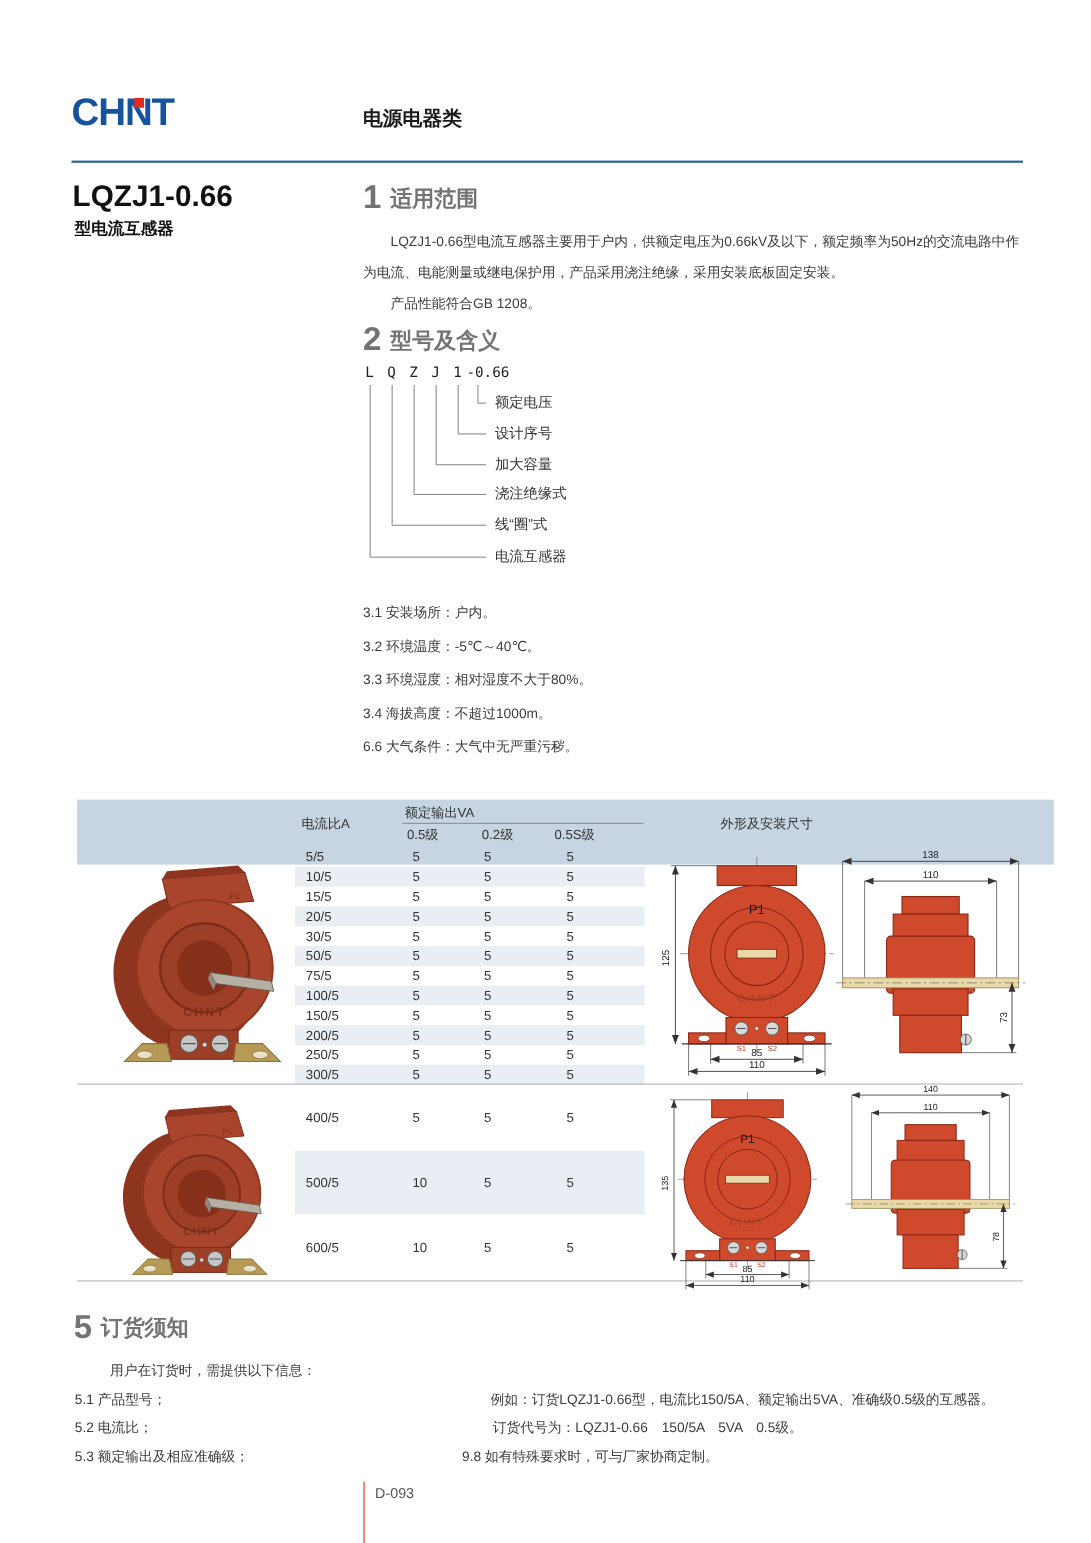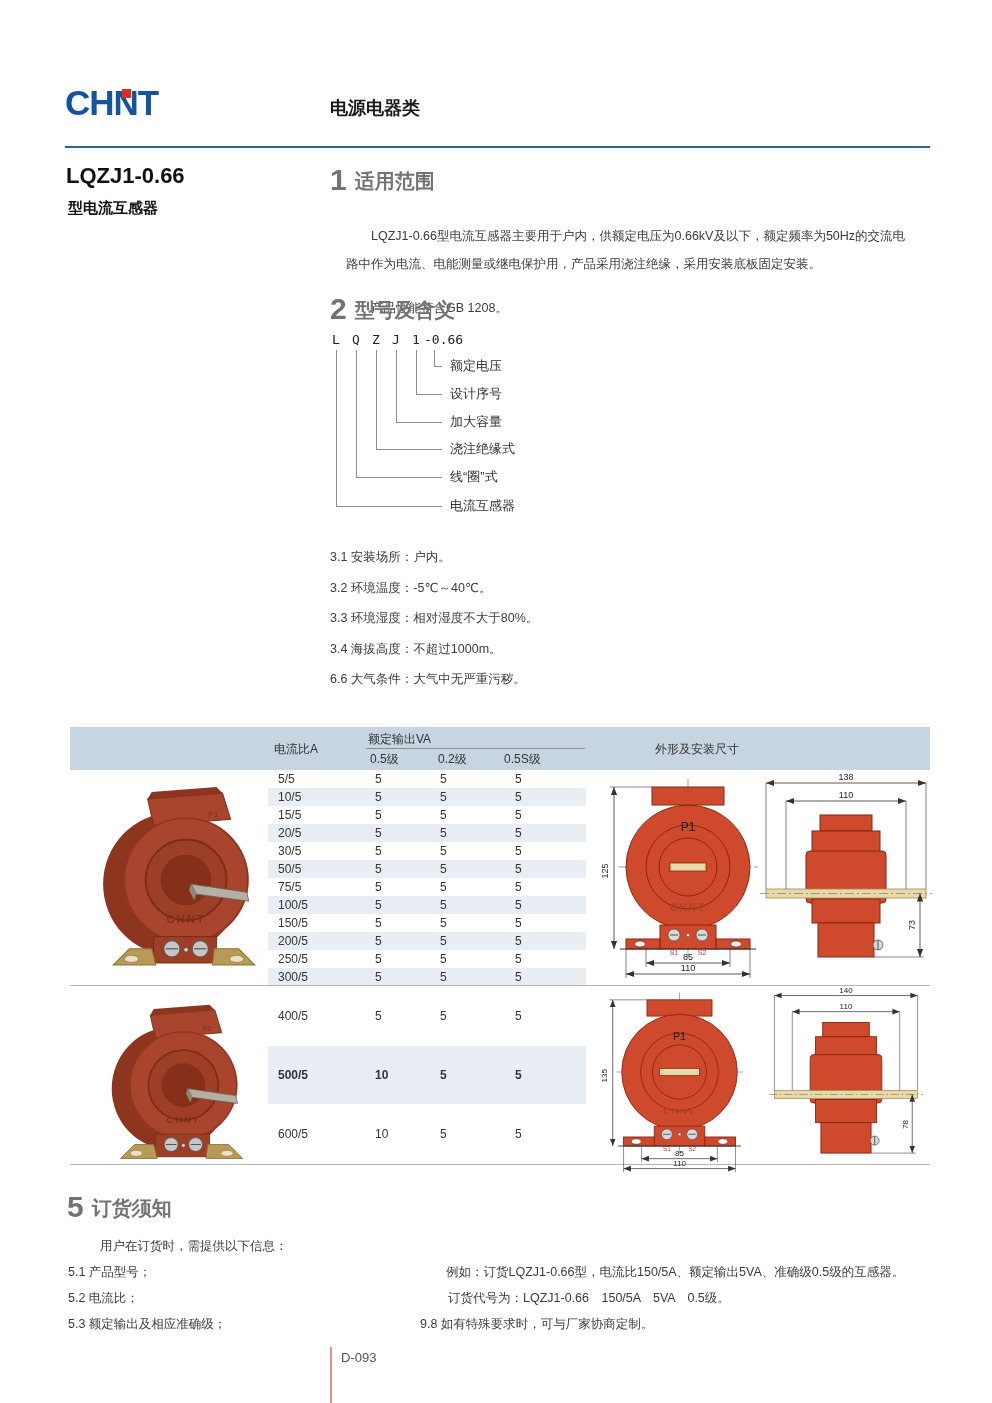"LQZJ1-0.66" .model-title { font-size: 22px -> 27px }
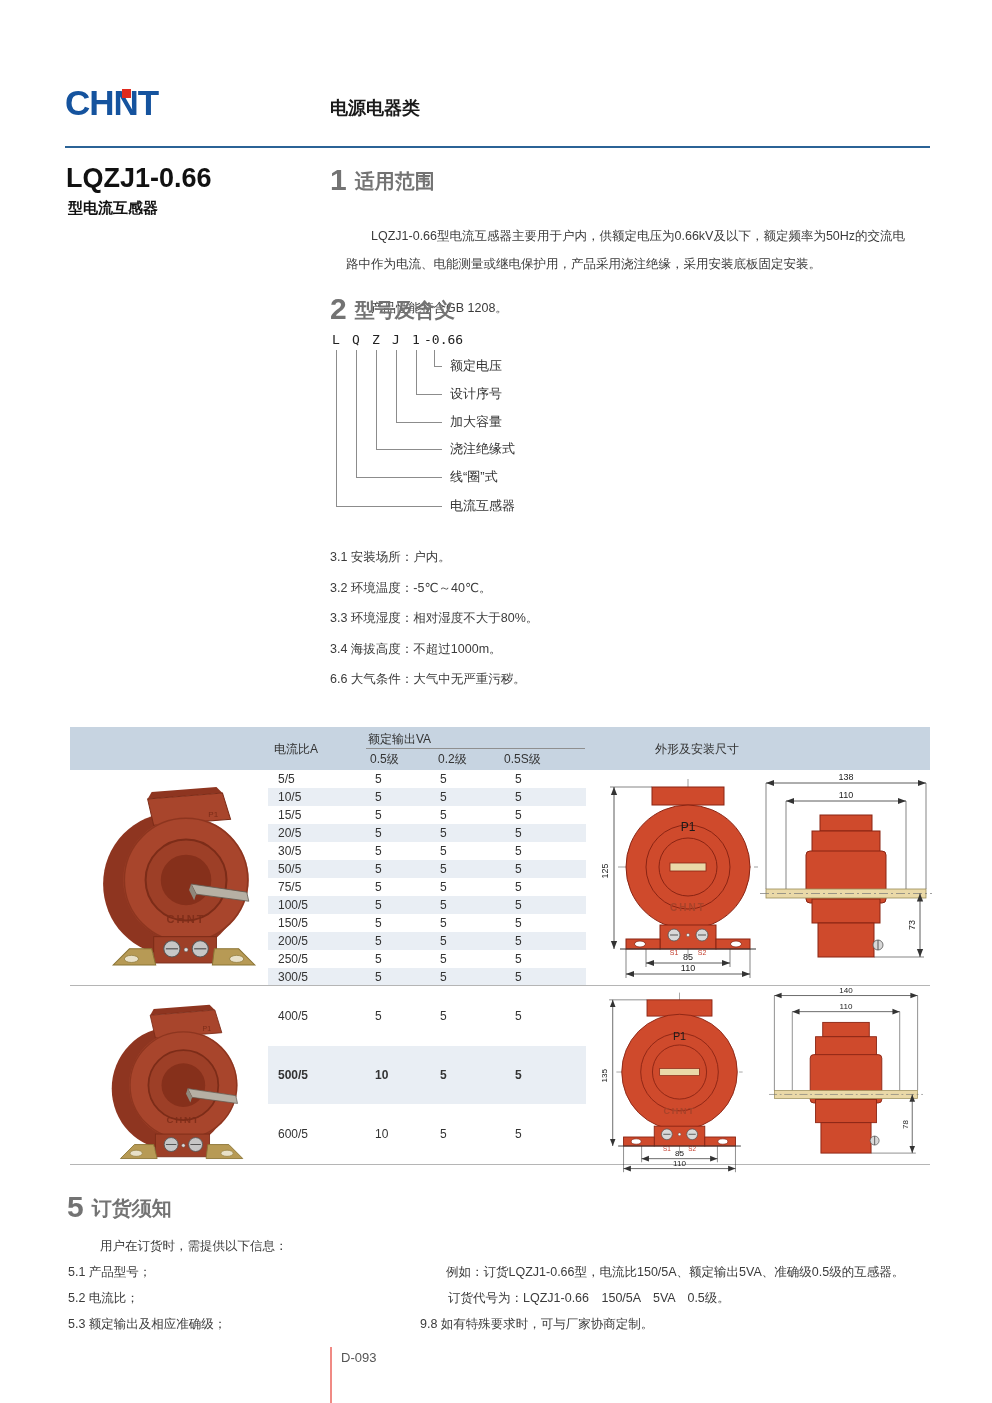"LQZJ1-0.66型电流互感器主要用于户内，供额定电压为0.66kV及以下，额" .indent { margin: 16px -> 0 }
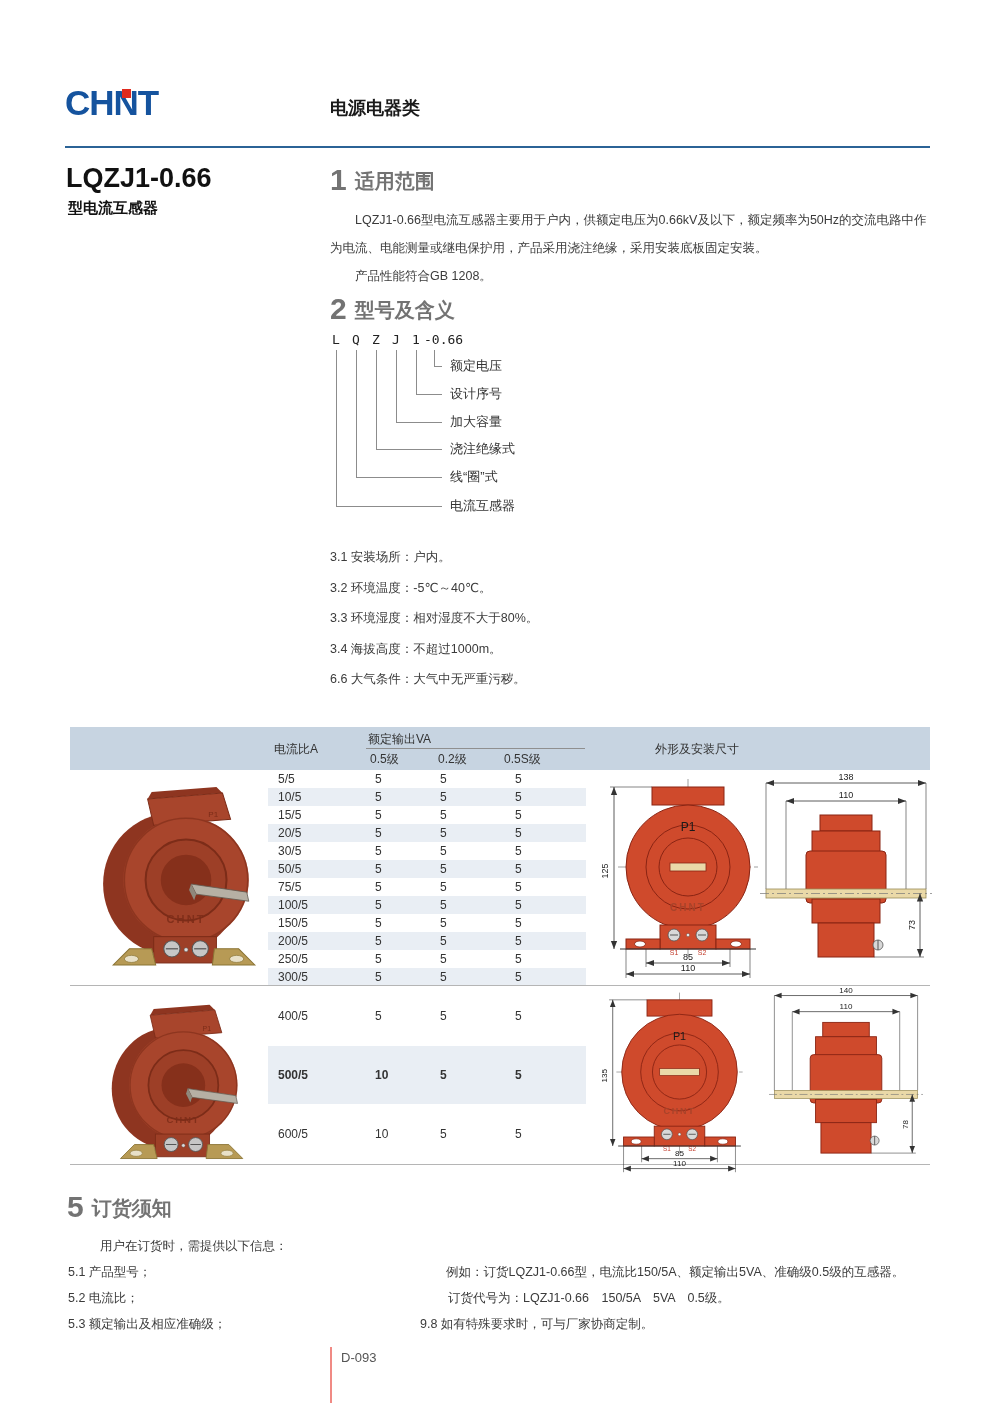"电流比A" .band { height: 43px -> 59px; padding-left: none -> 28px }
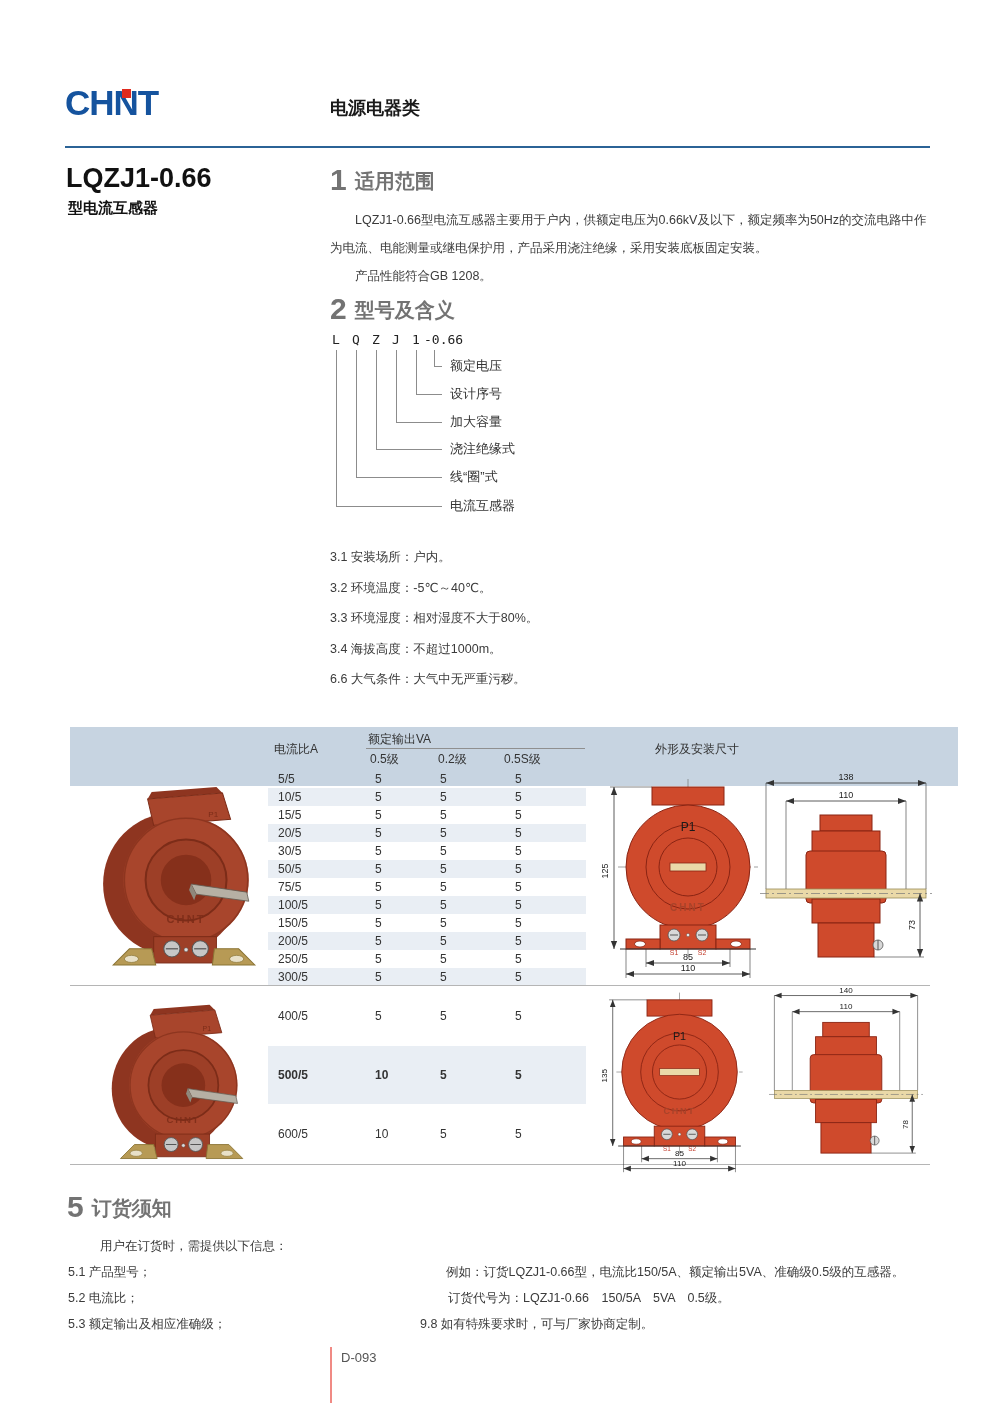"500/5" .t-row.tall2 { font-weight: bold -> none }
